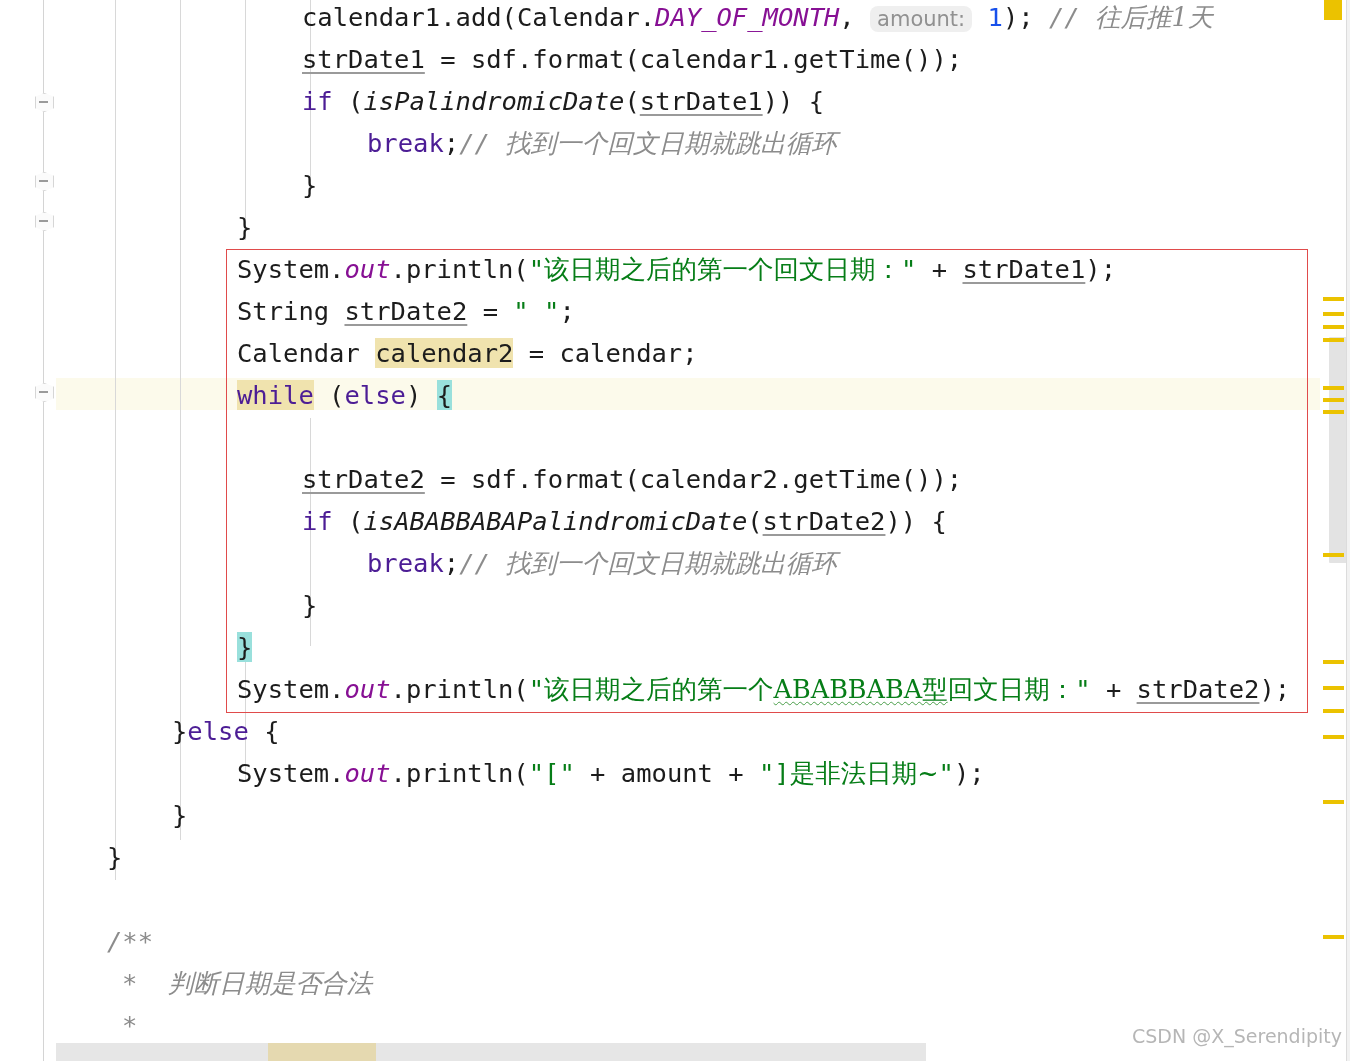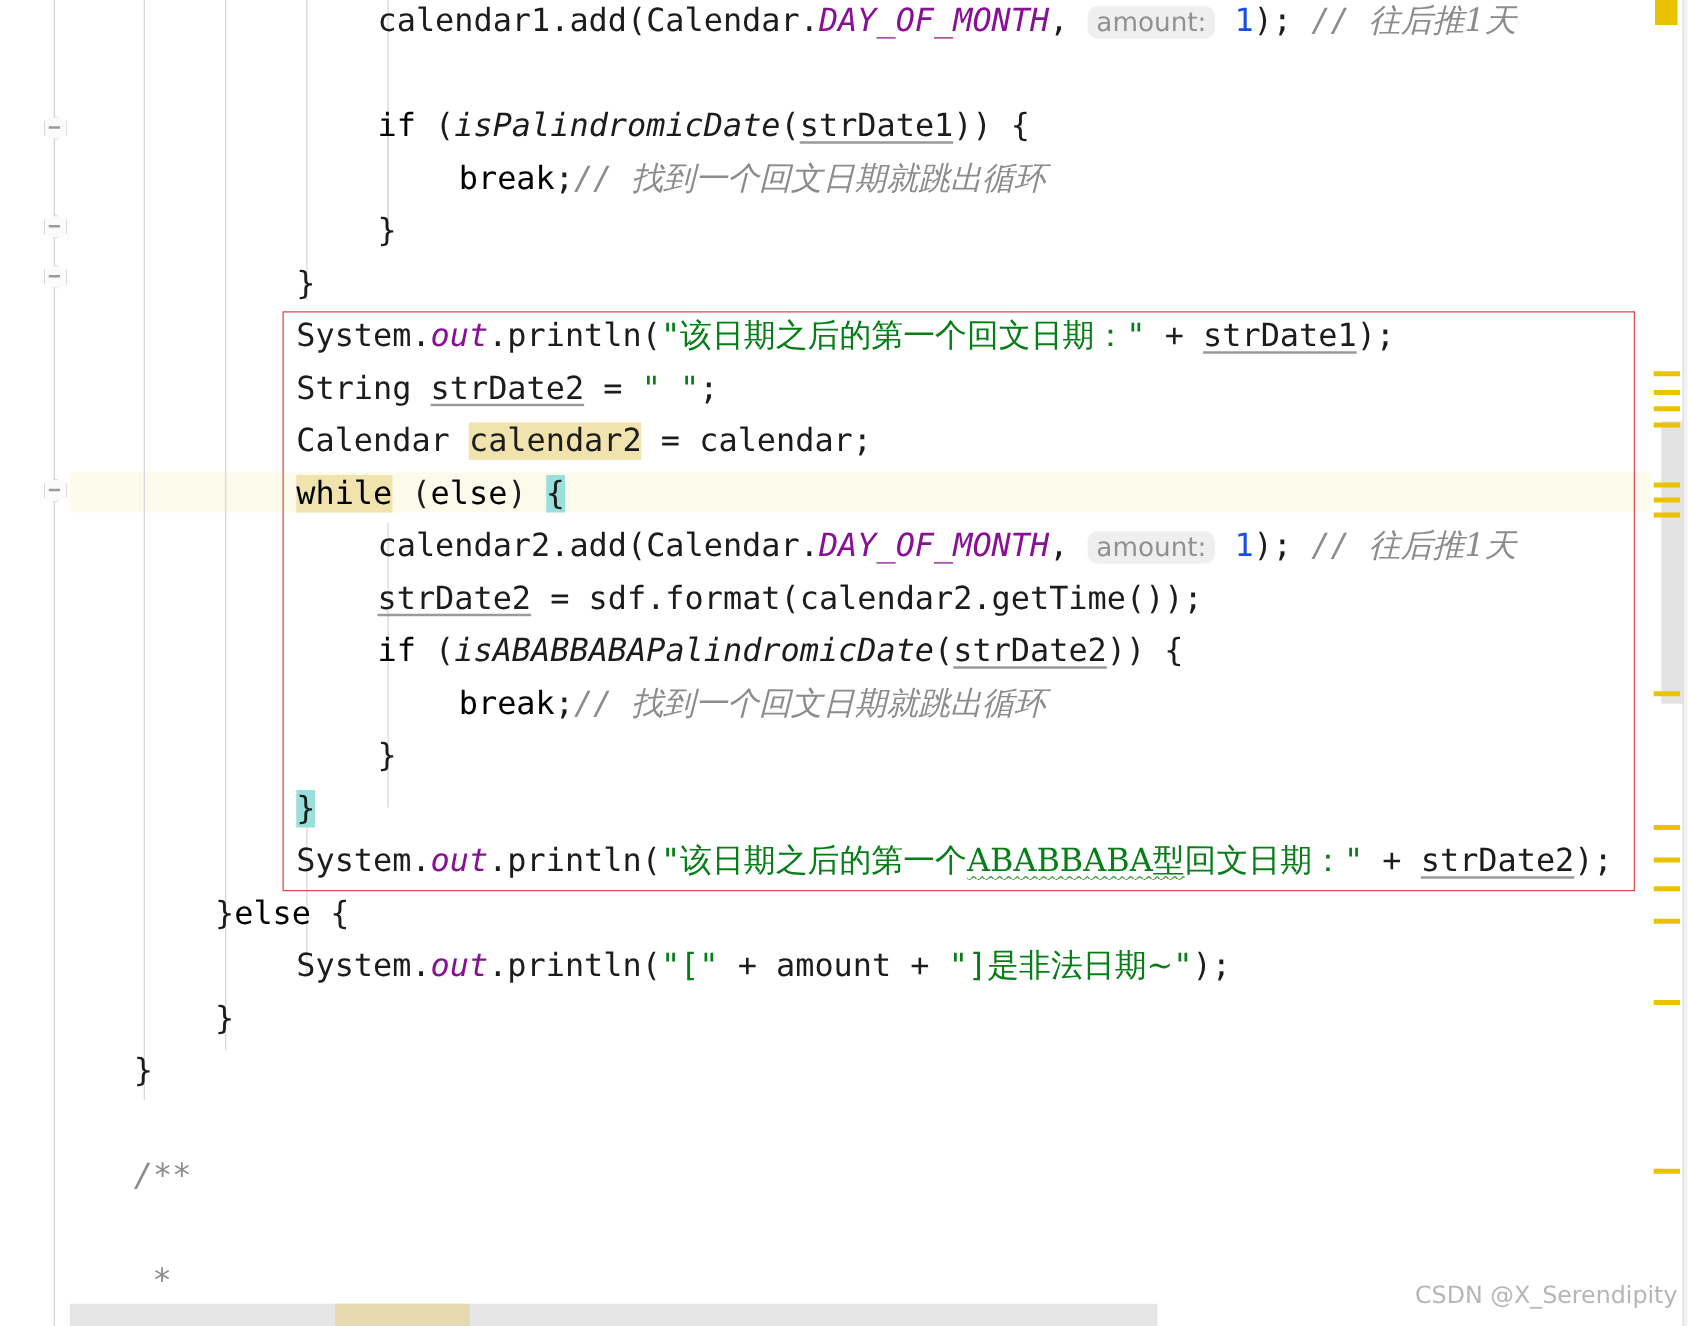"strDate1 =" div.ln { html: none -> <div><span>strDate1</span><span> = sdf.format(calendar1.getTime());</span></div> }
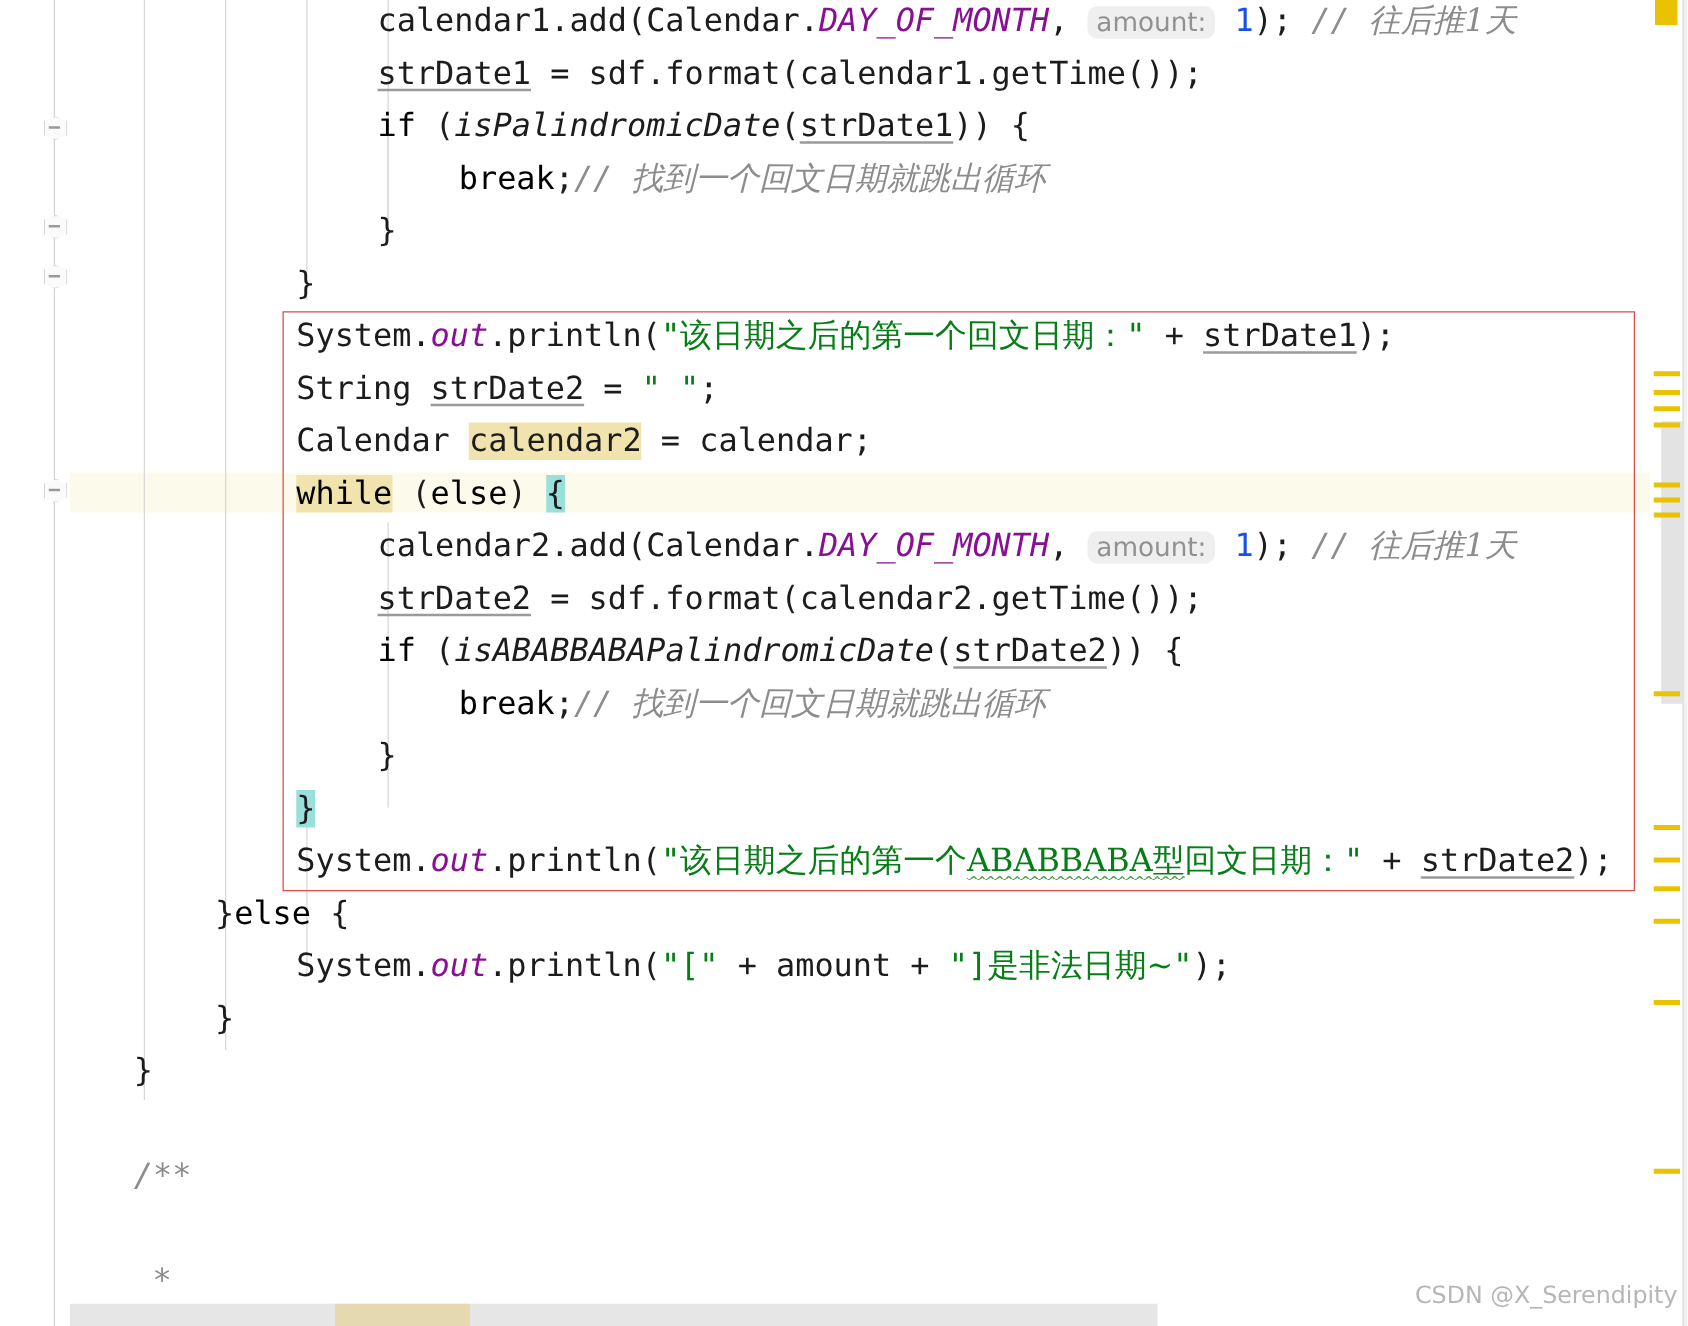"if" .kw { color: #000000 -> #4c1d95 }
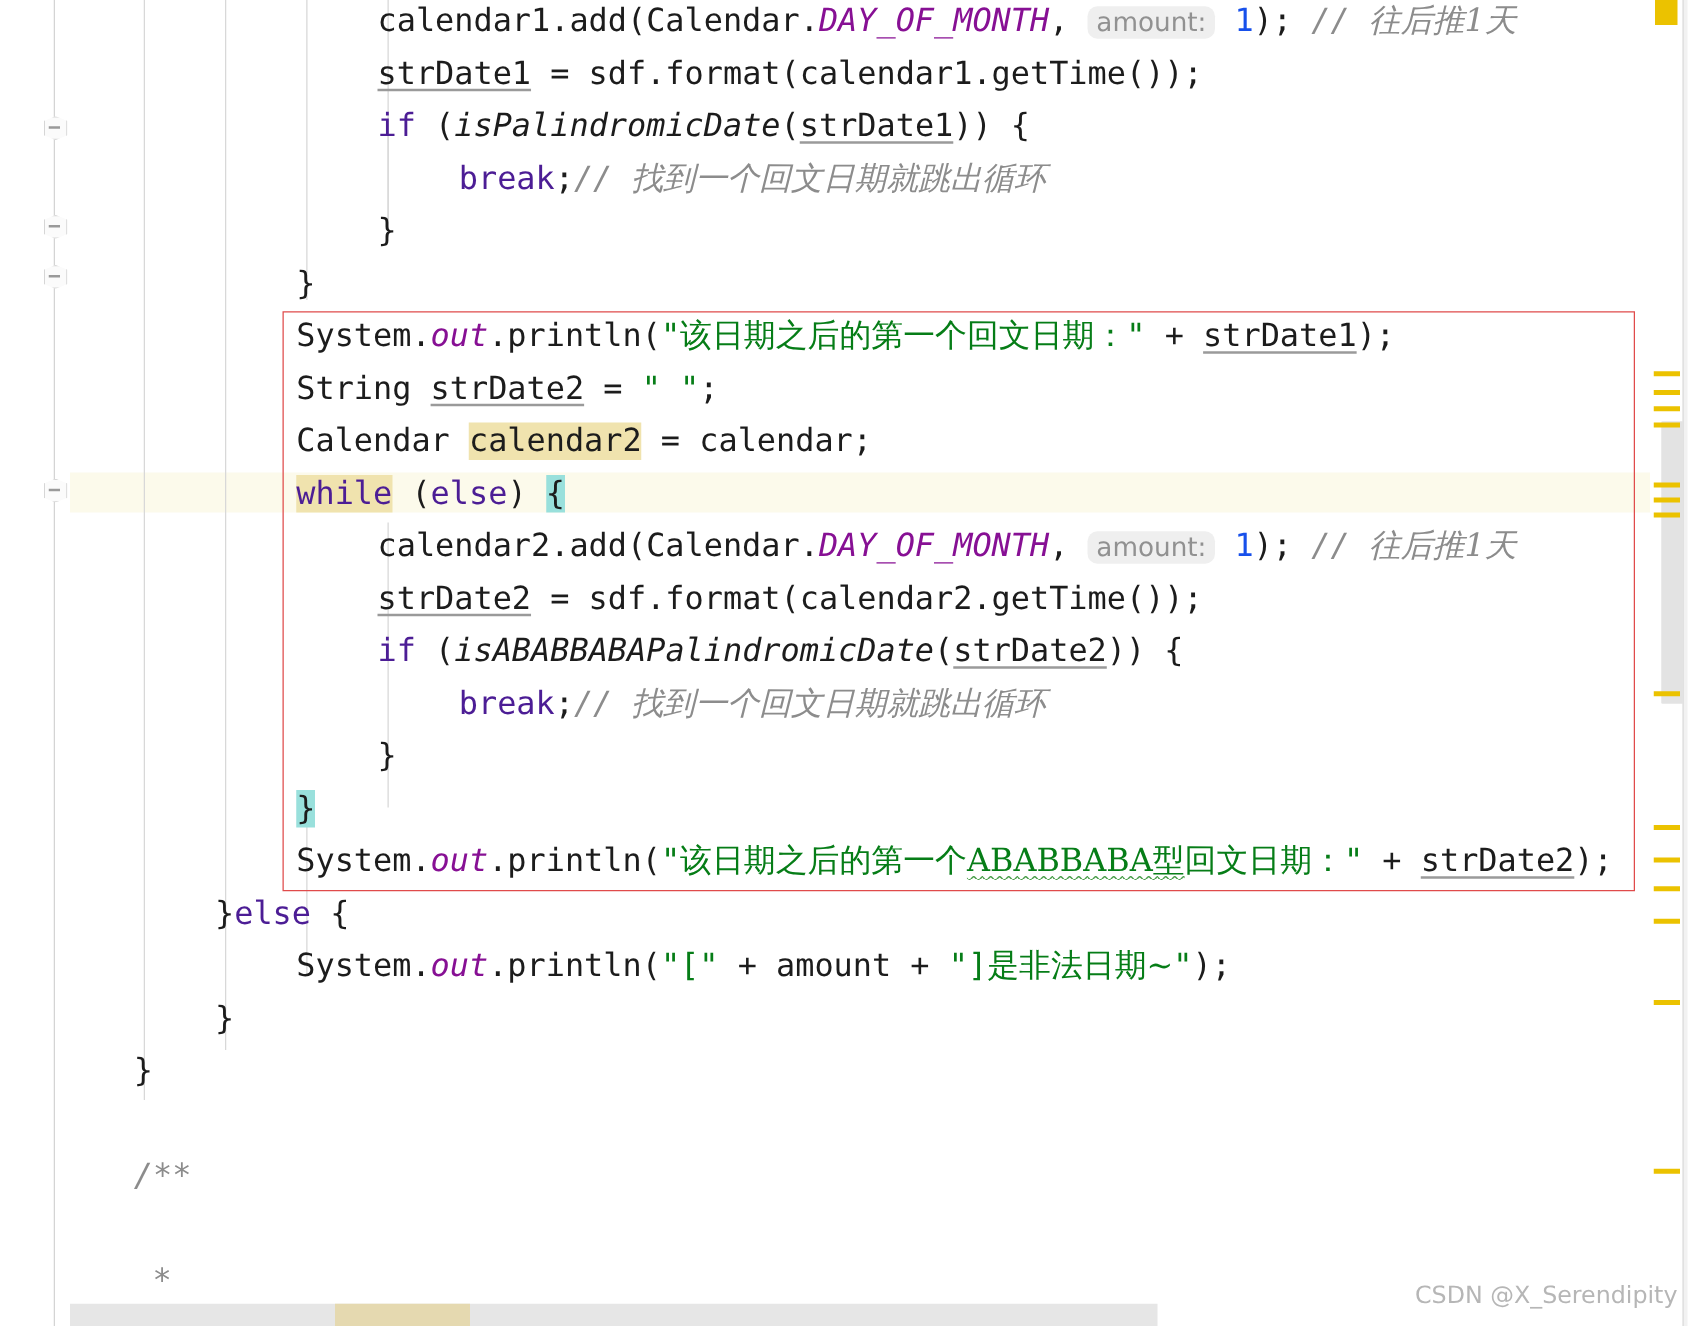"calendar2.add(Calendar.DAY_OF_MONTH," div.ln { html: <div><span>calendar2.add(Calendar.</span><span>DAY_OF_MONTH</span><span>, </span><span>amount:</span><span> </span><span>1</span><span>); </span><span>// </span><span>往后推1天</span></div> -> none }
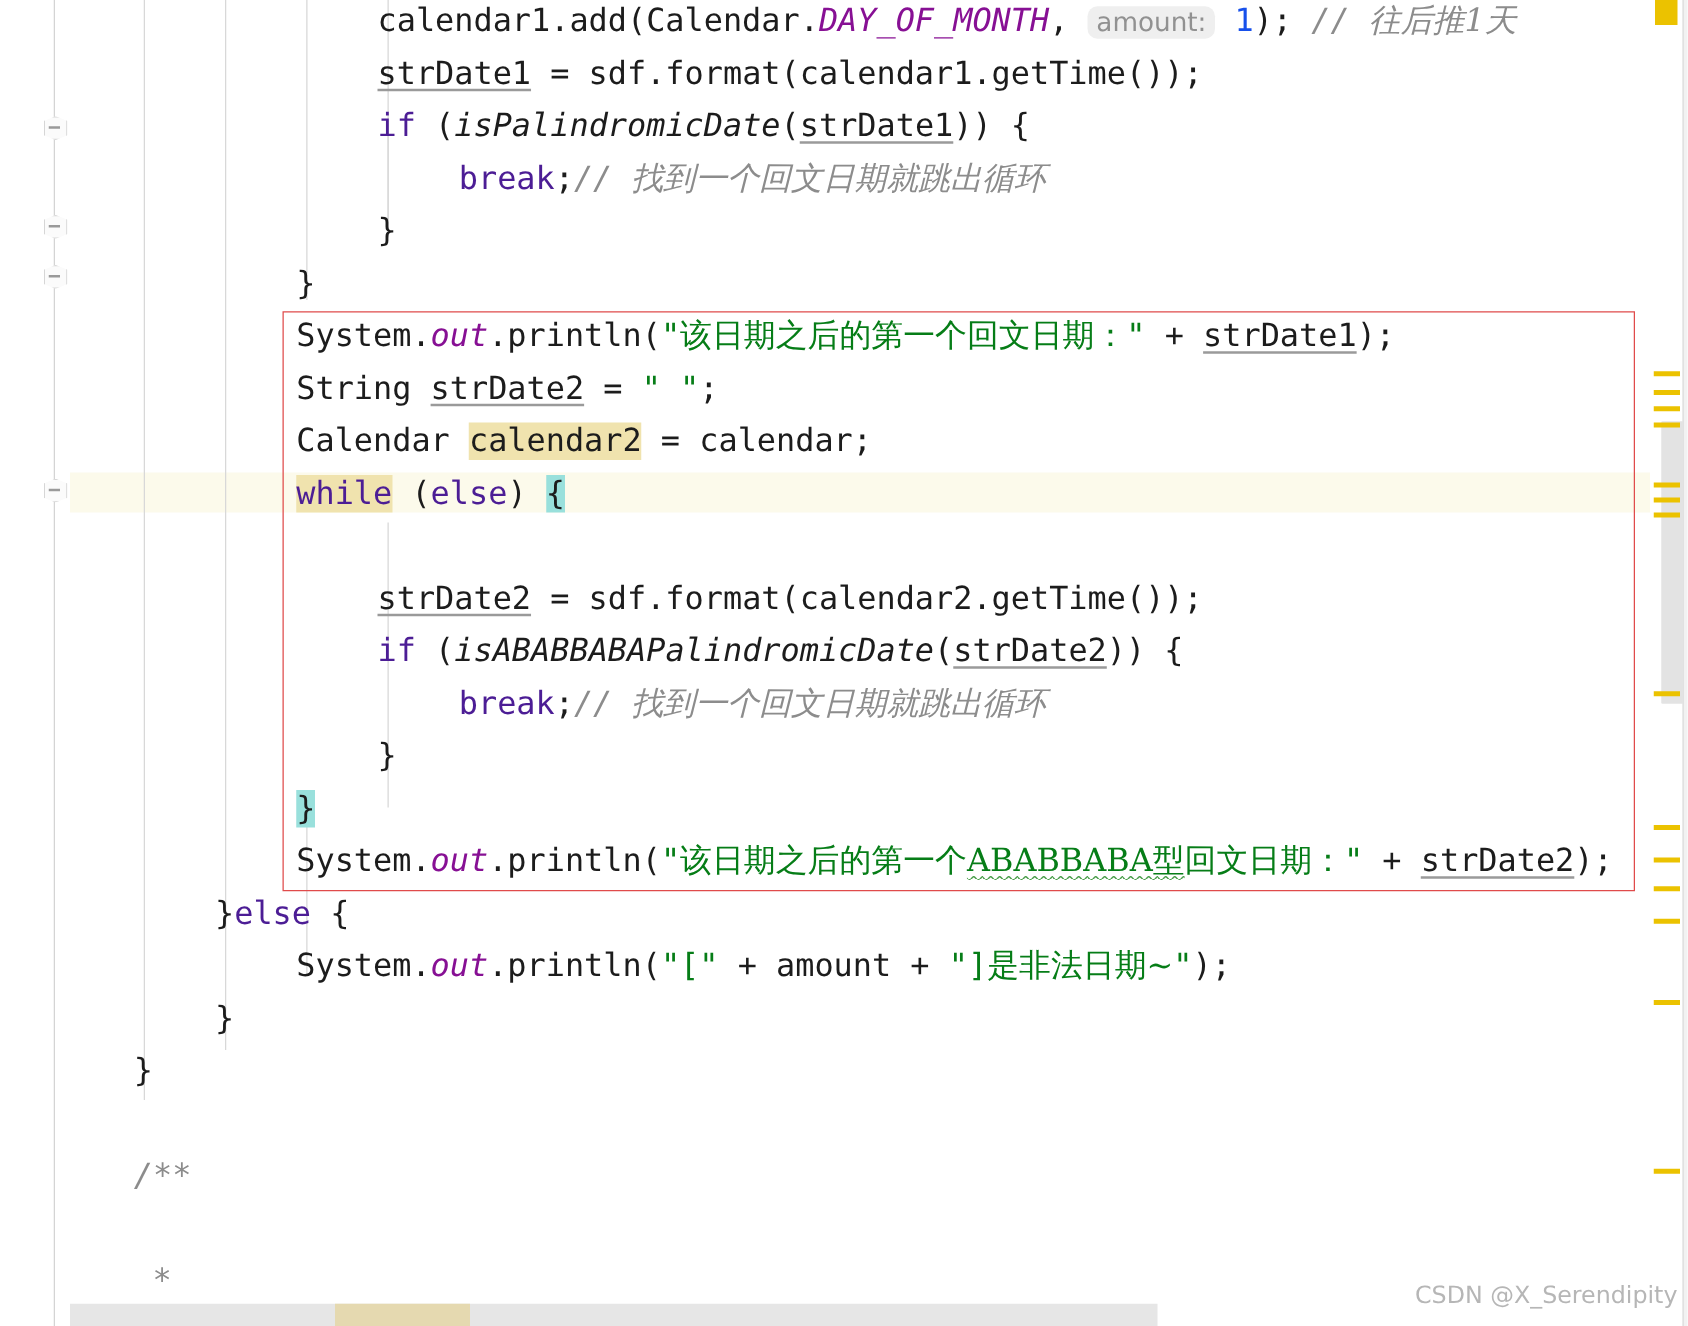"* 判断日期是否合法" div.ln { html: none -> <div><span>* </span><span>判断日期是否合法</span></div> }
